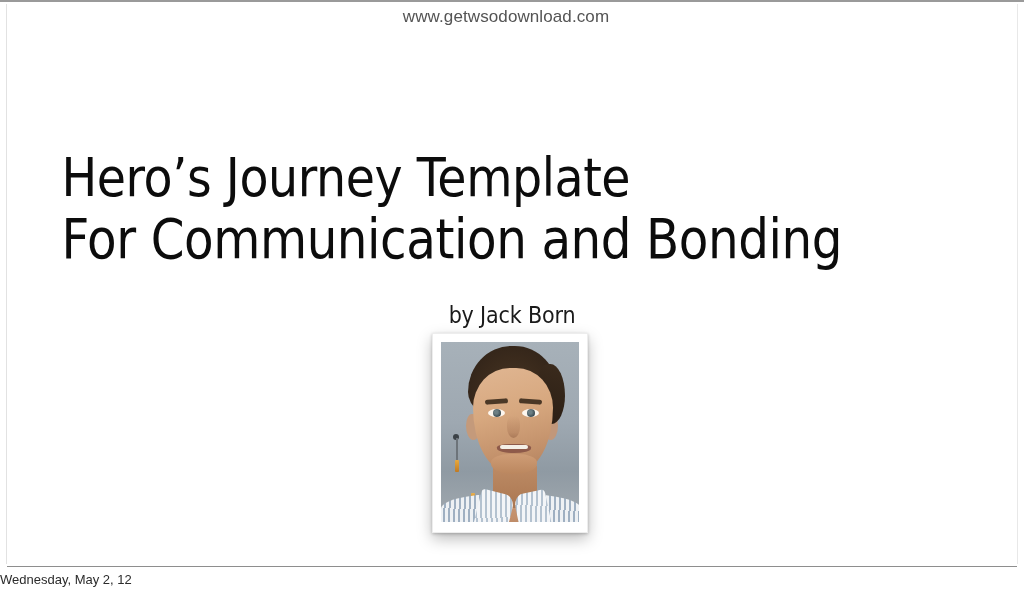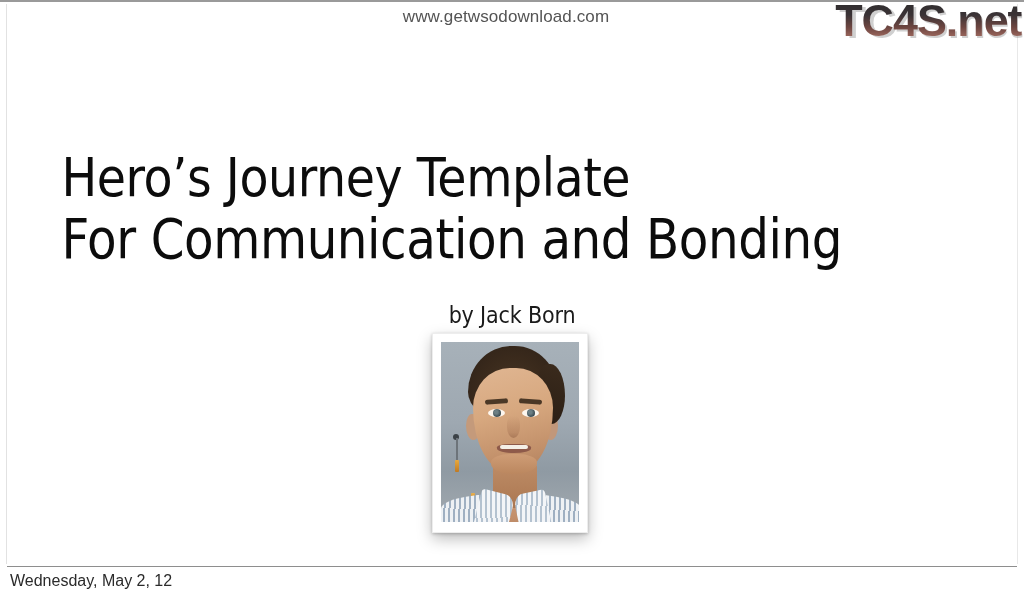"TC4S.net" div.tc4s-wrap { html: <div> <div>TC4S.net</div> <div>TC4S.net</div> </div> -> none }
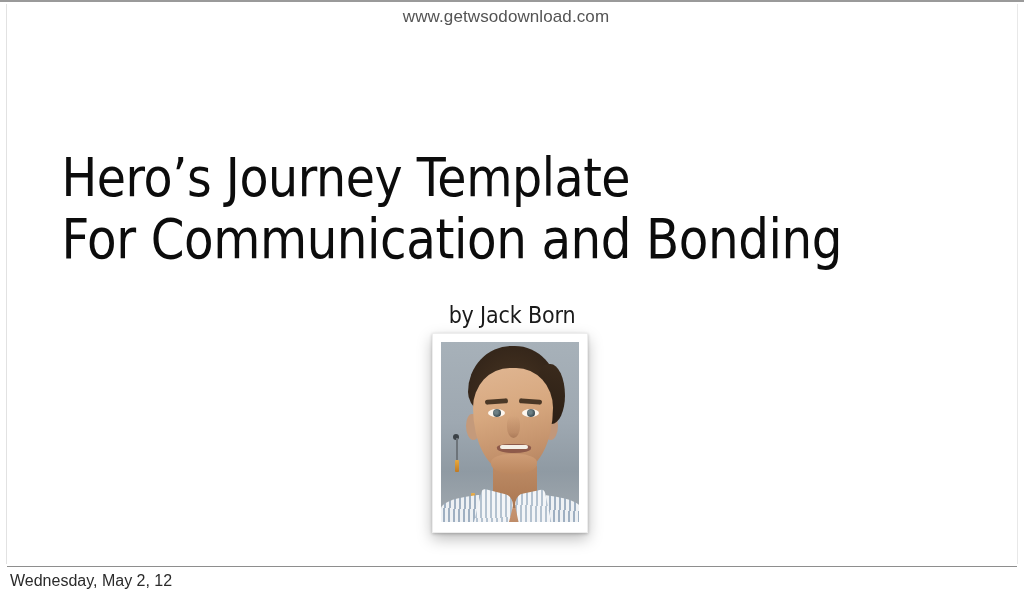"Wednesday, May 2, 12" .footer-date { font-size: 16px -> 13px; left: 10px -> 0 }
